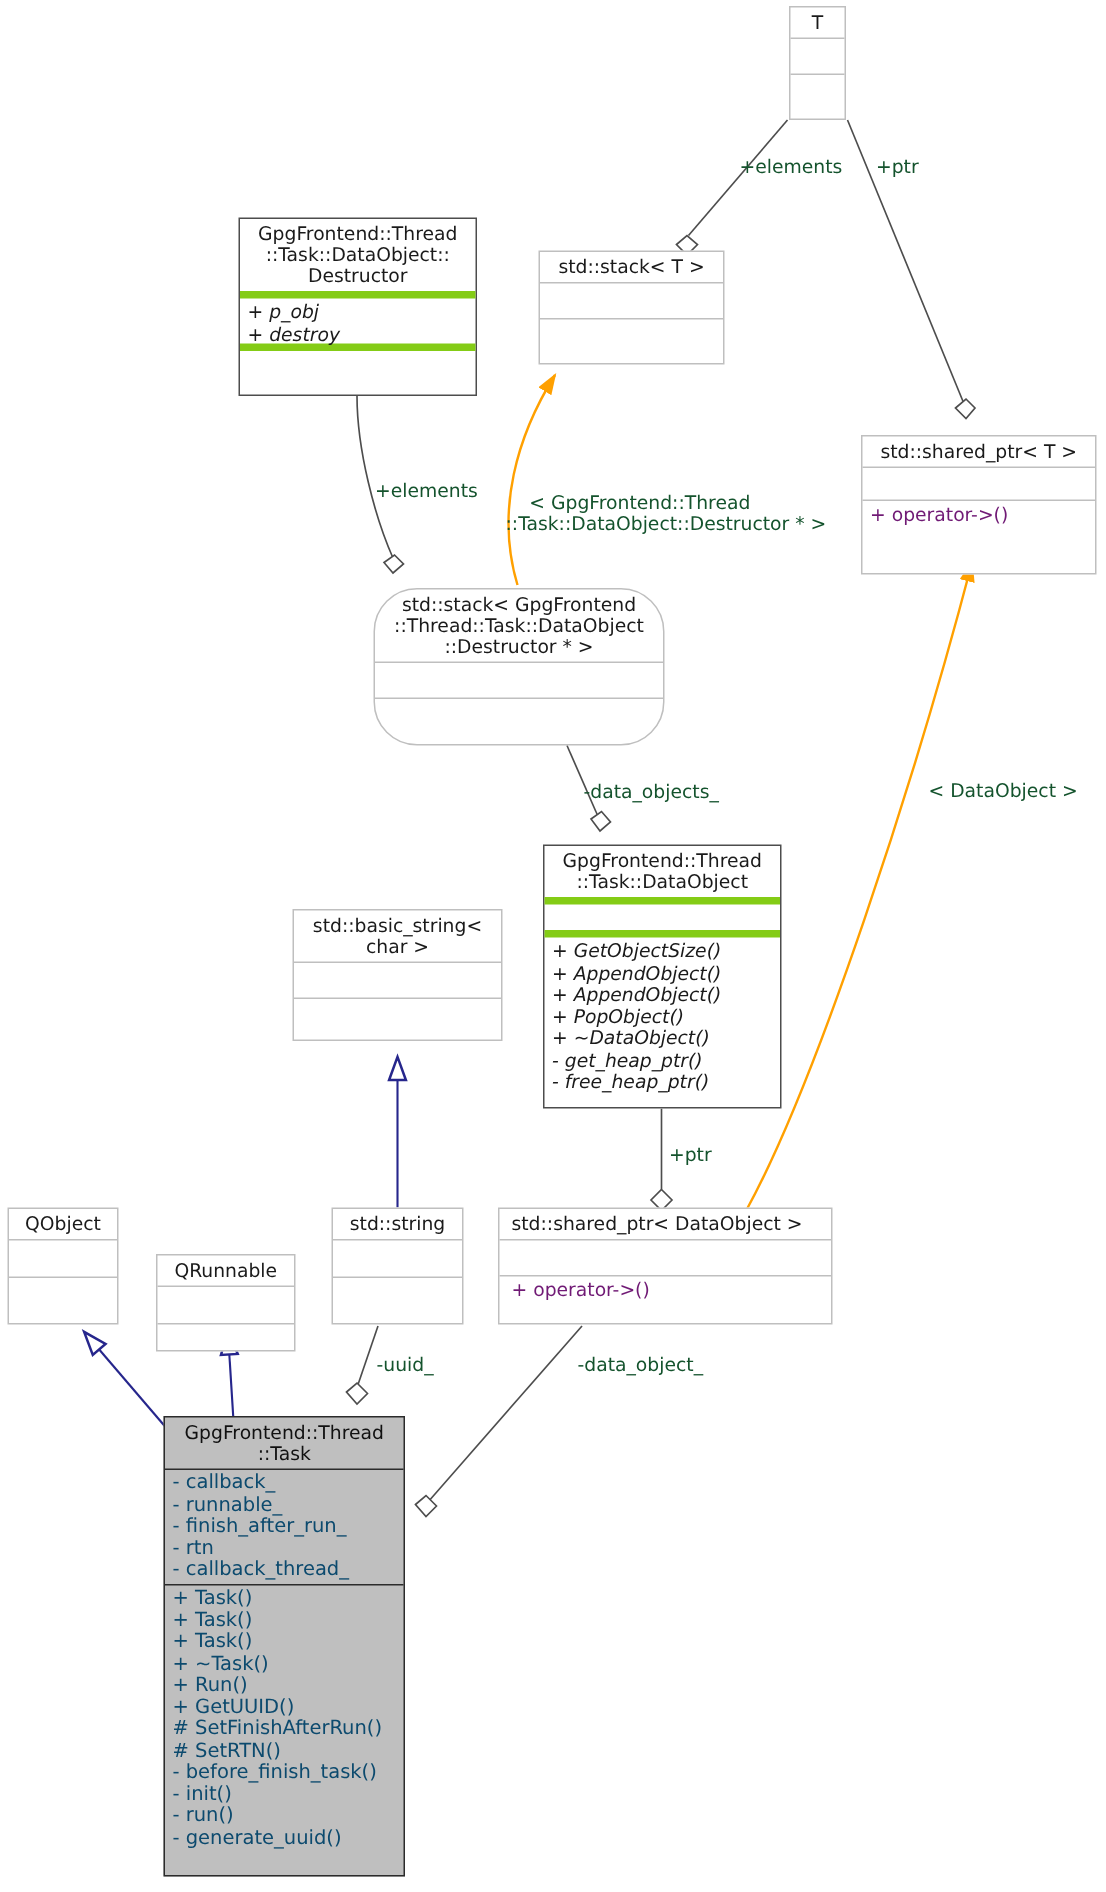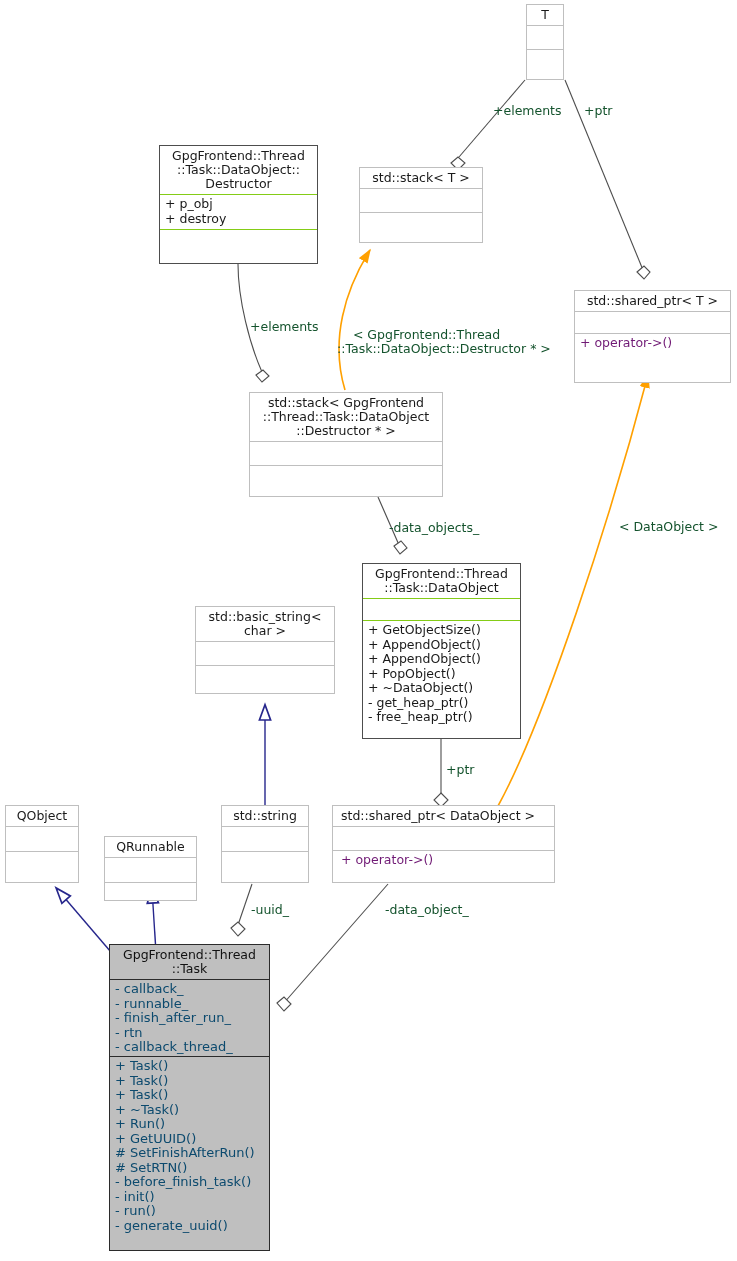"+ p_obj" .proj .sec + .sec { border-top: 1px solid #84cc16 -> 5px solid #84cc16; font-style: none -> italic }
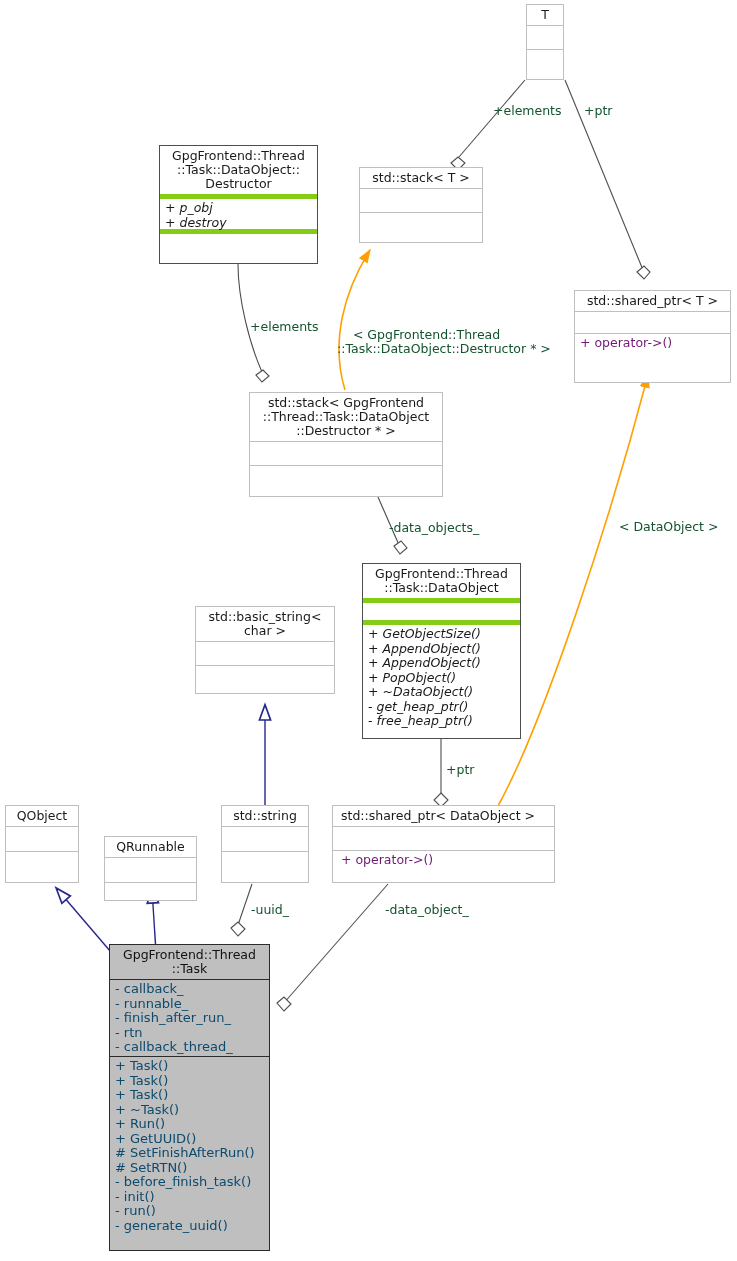"std::stack< GpgFrontend" div.uml-class { border-radius: none -> 29px }
